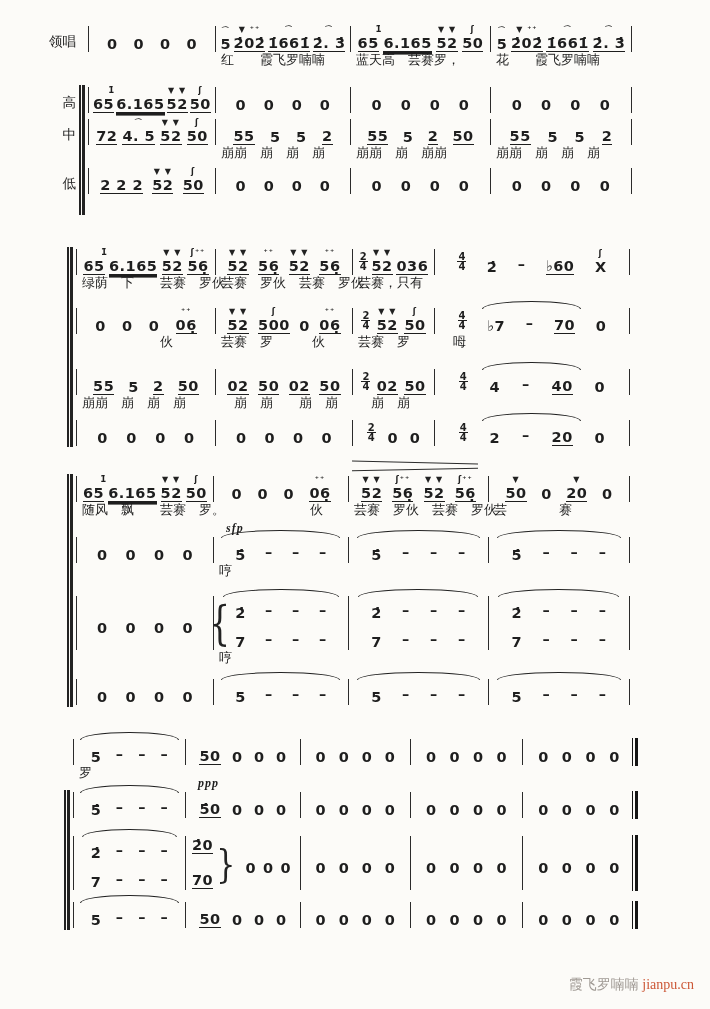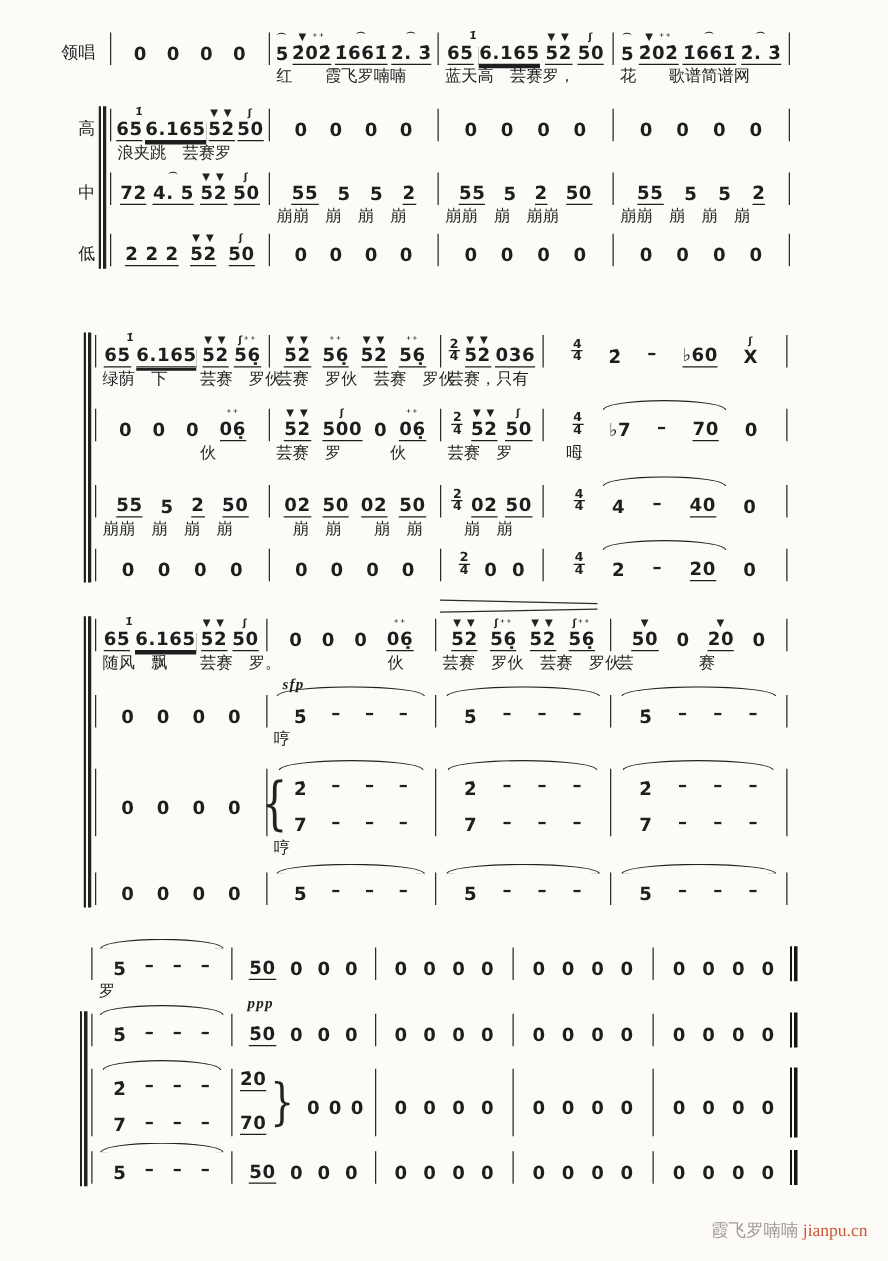"红 霞飞罗喃喃" .lyr { font-family: Liberation Serif, serif -> Liberation Mono, monospace }
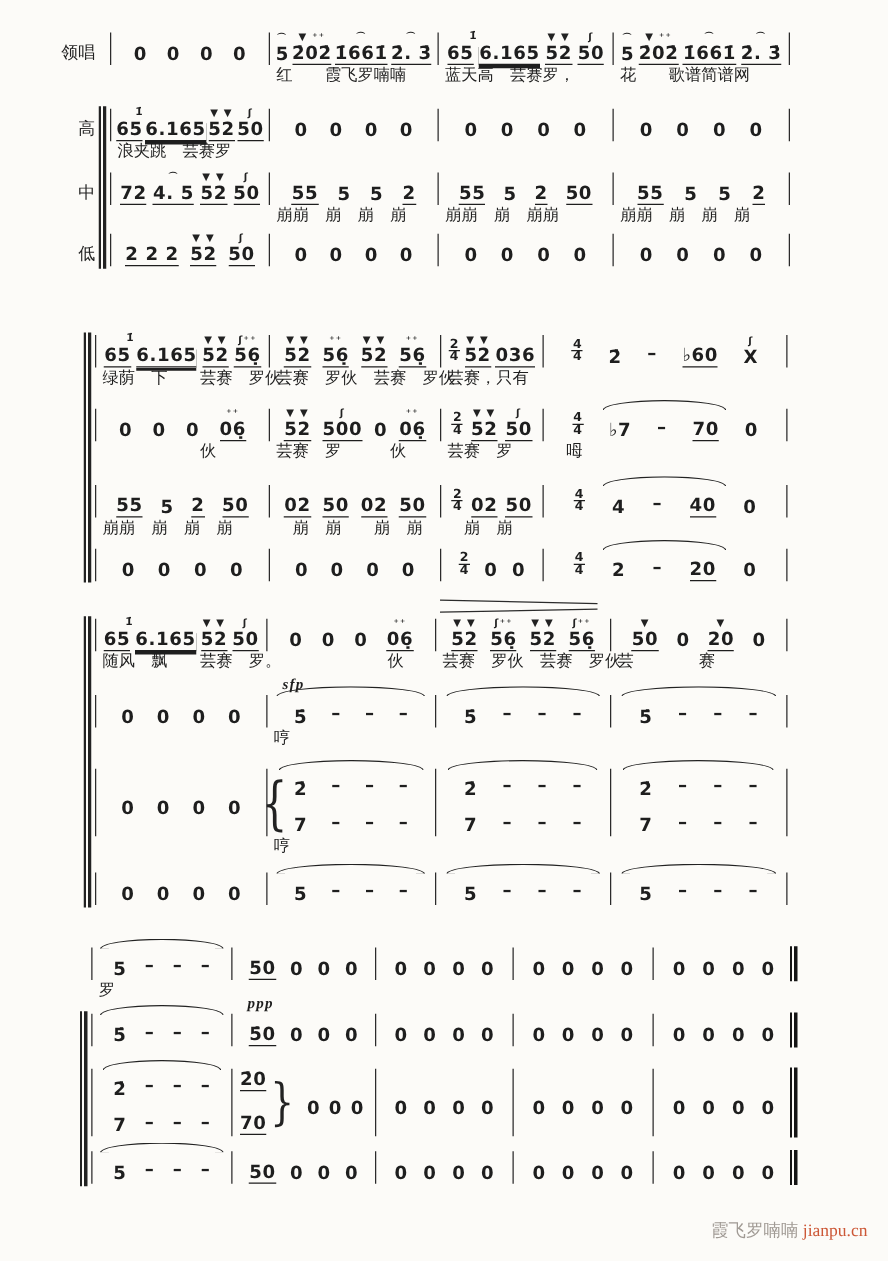"花 歌谱简谱网" div.lyr { text: 歌谱简谱网 -> 霞飞罗喃喃 }
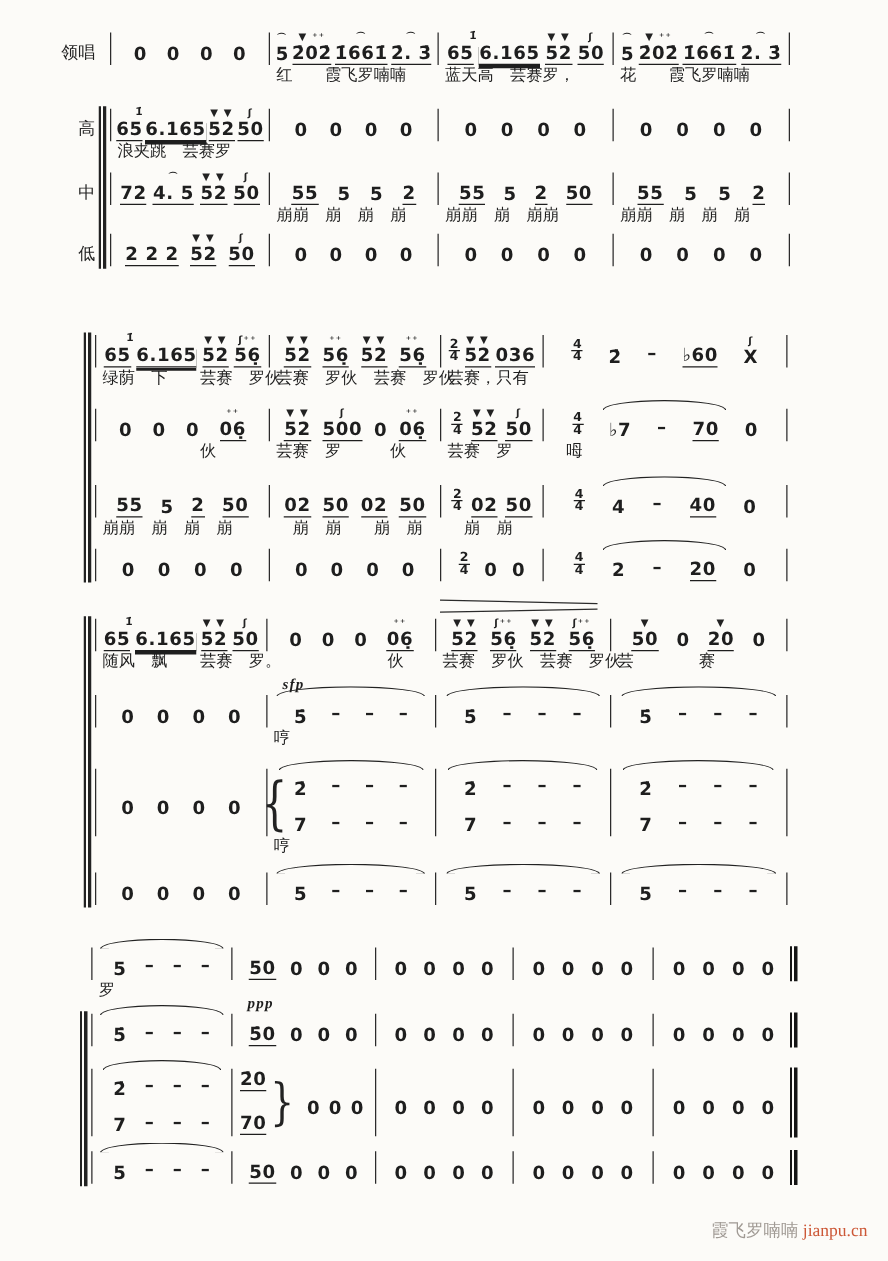"浪夹跳 芸赛罗" div.lyrics-row { html: <div> <div>浪夹跳 芸赛罗</div> <div></div> <div></div> <div></div> </div> -> none }
